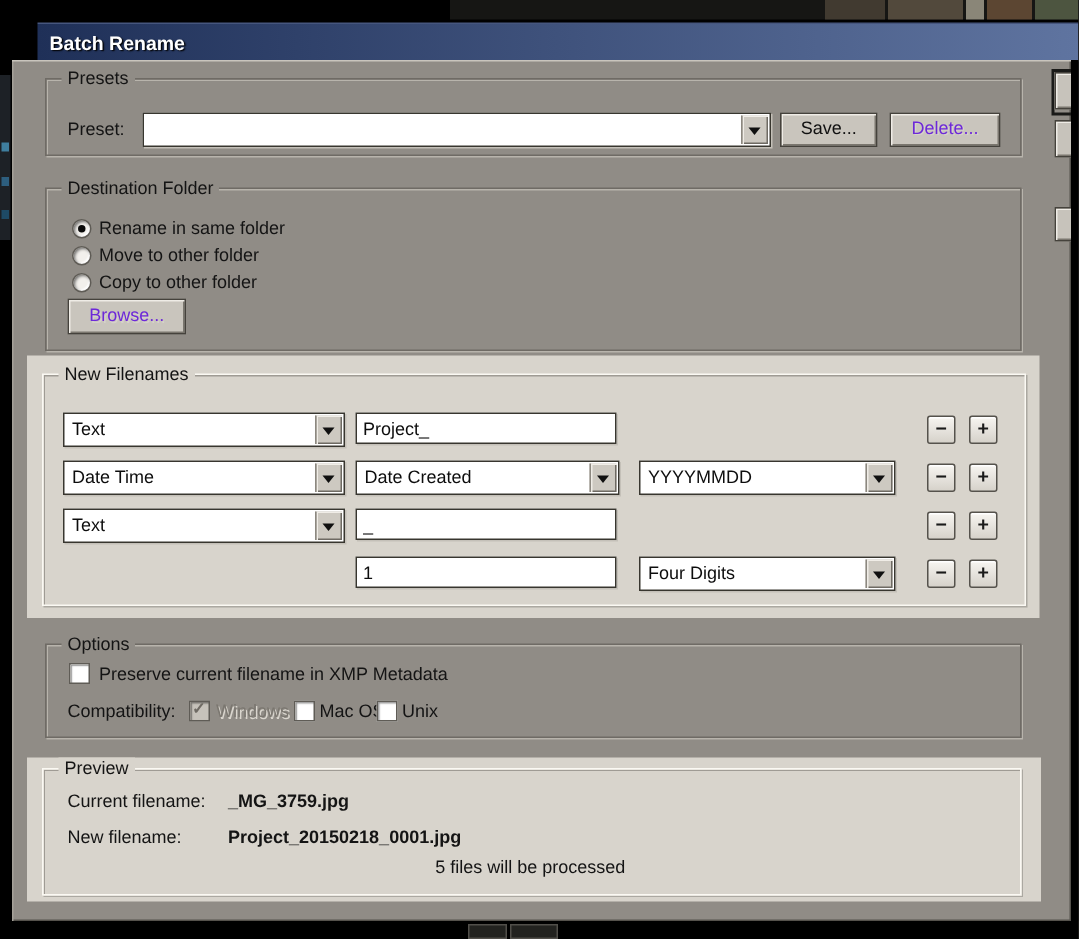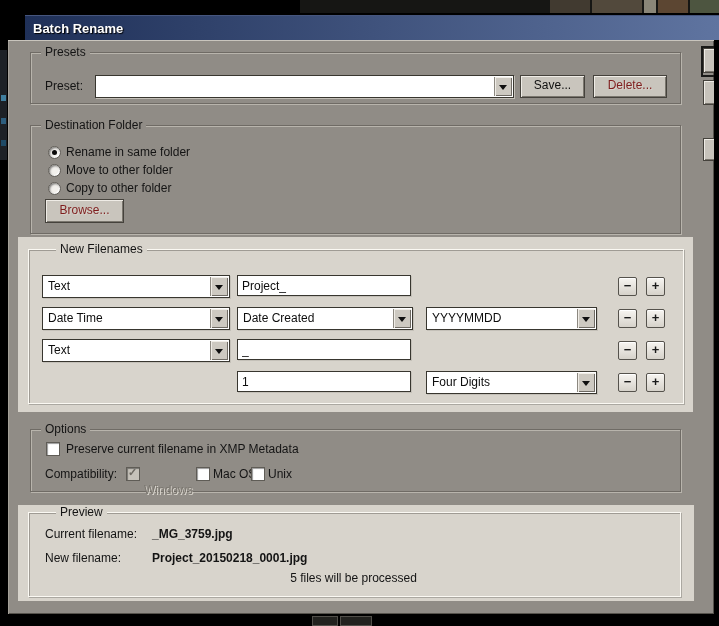"Delete..." .btn3d.dis-btn { color: #7f1d1d -> #6d28d9 }
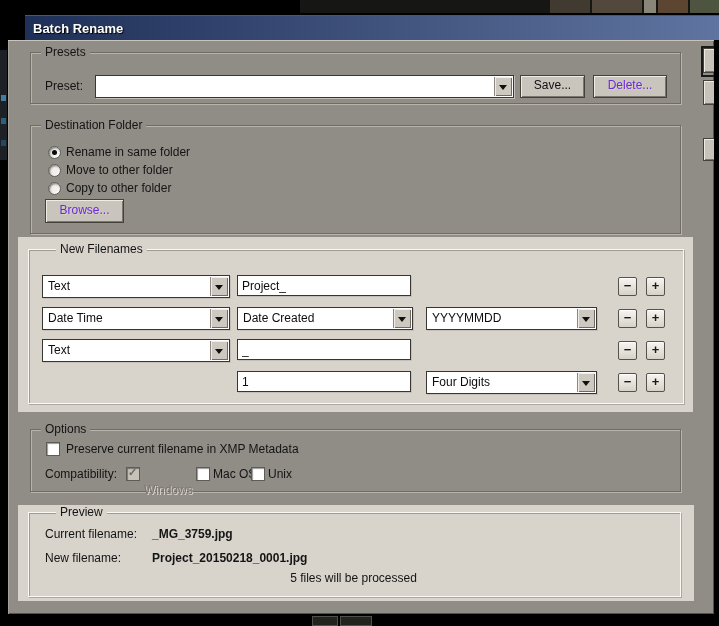"New Filenames" .legend-band { margin-left: 17px -> none }
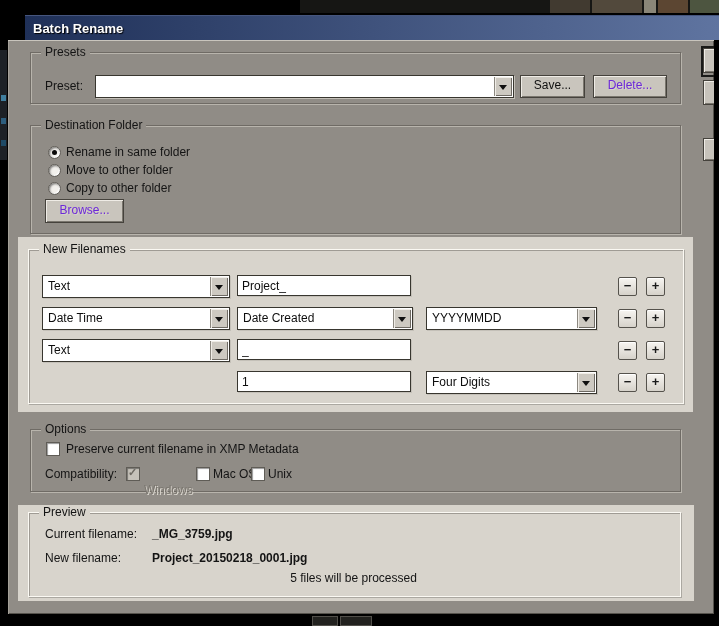"Windows" .dis { margin-top: 16px -> none }
